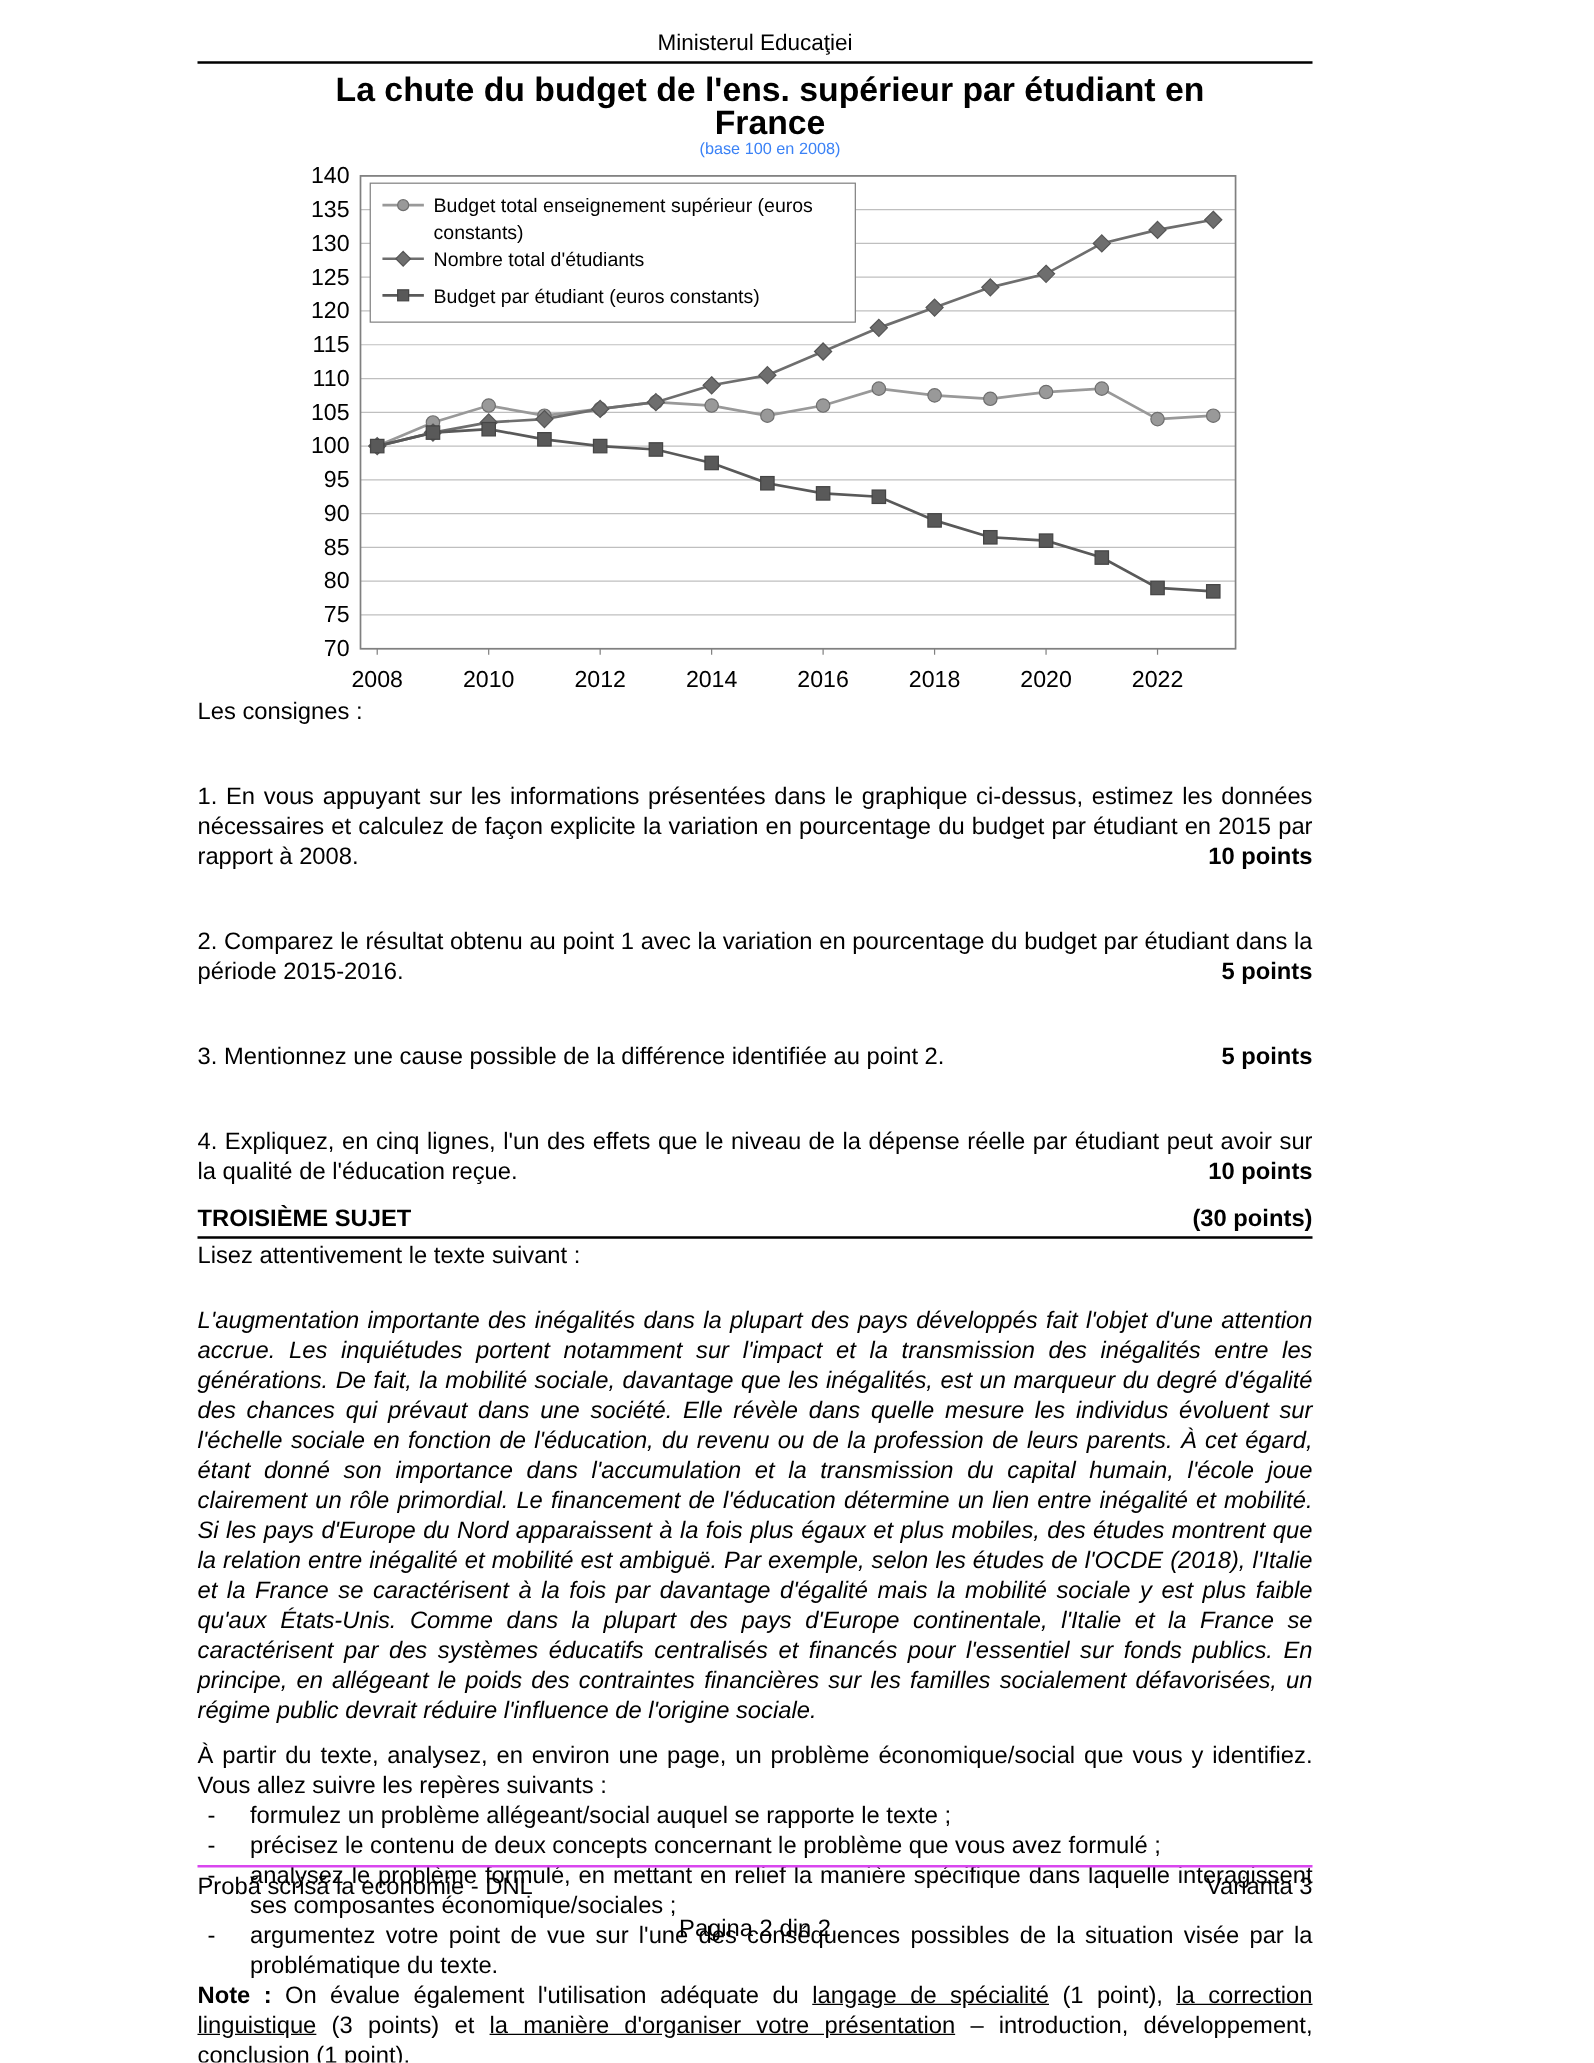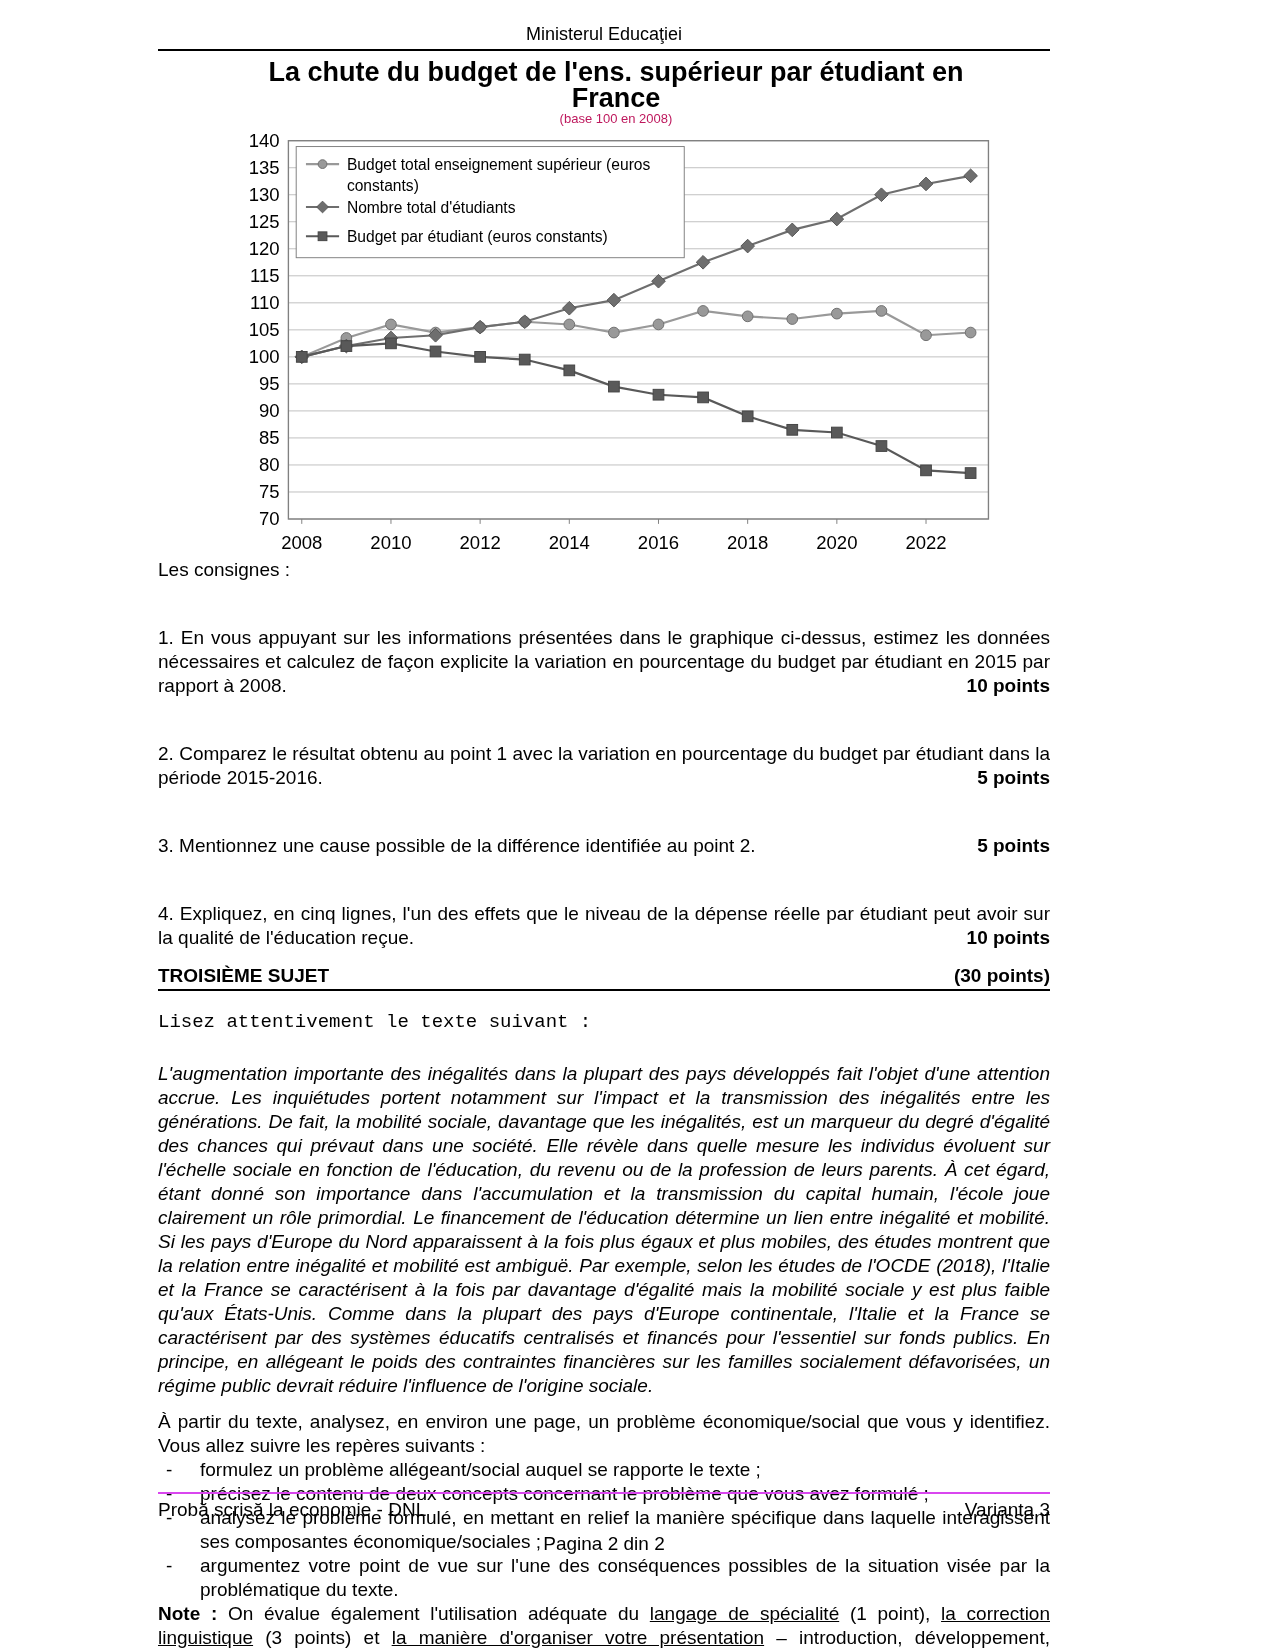"(base 100 en 2008)" .chart-subtitle { color: #be185d -> #3b82f6 }
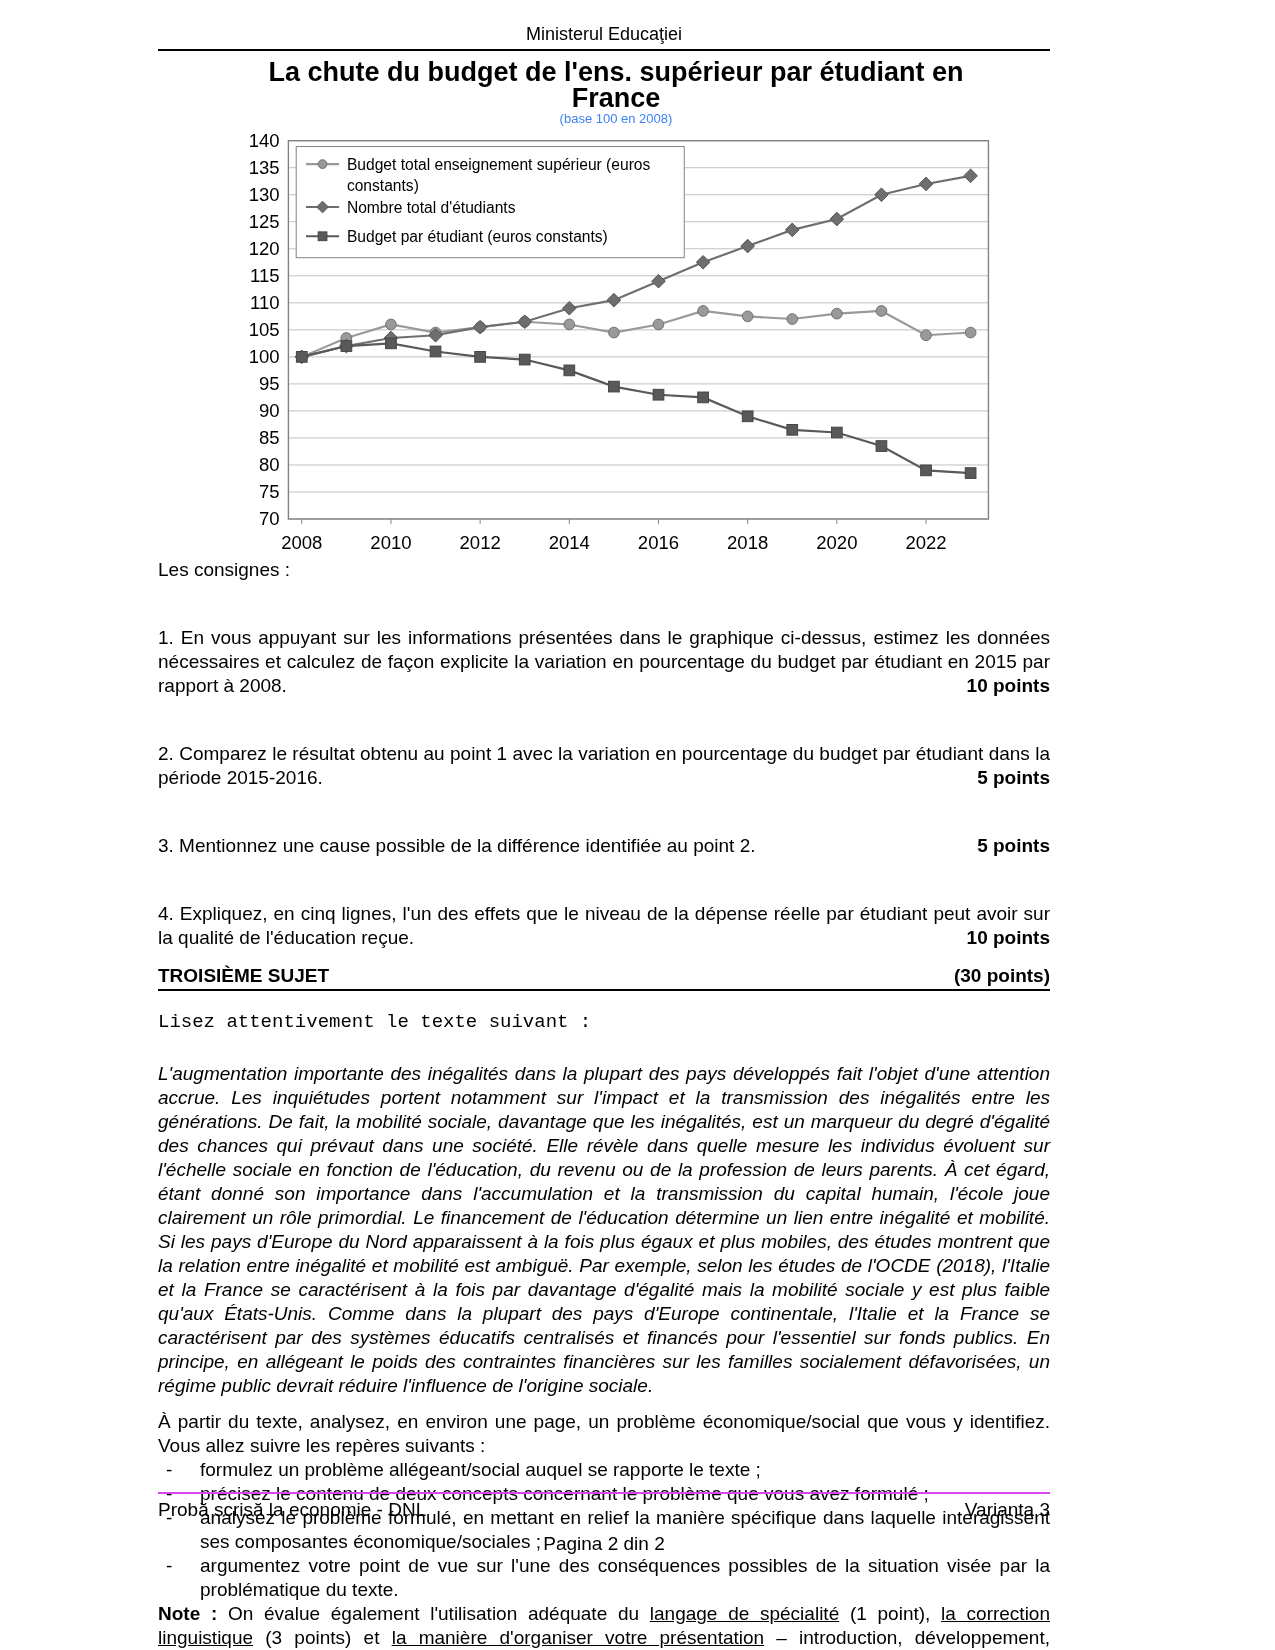"Lisez attentivement le texte suivant" .lead { font-family: Liberation Mono, monospace -> none; margin-top: 19px -> 2px }
